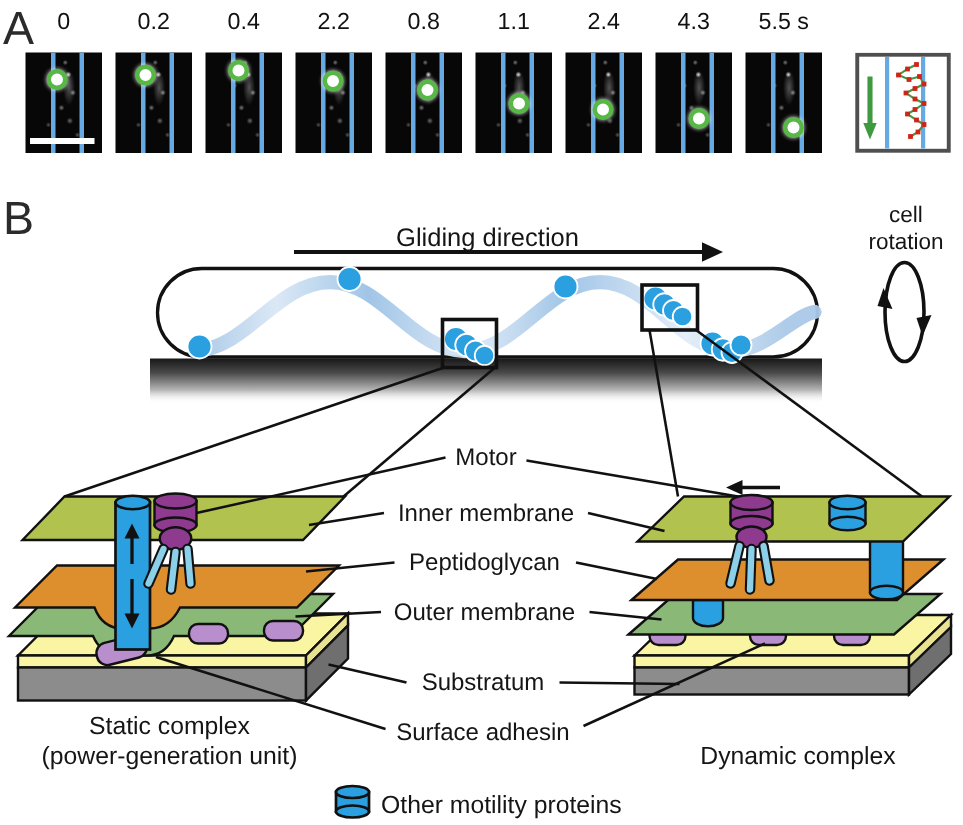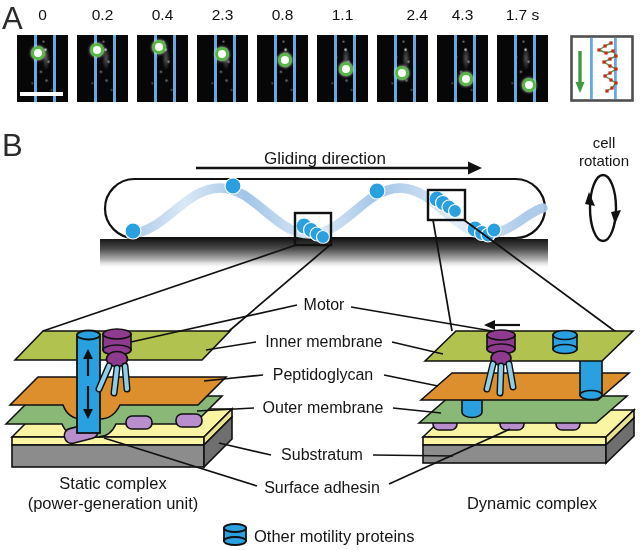"2.3" div.time-label { text: 2.3 -> 2.2 }
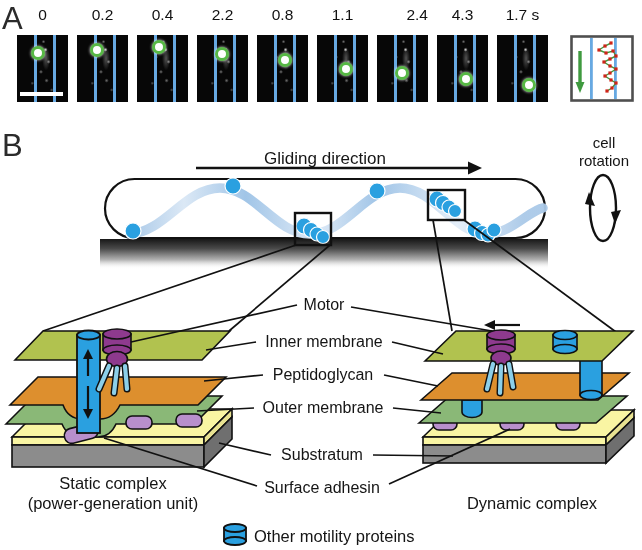"2.4" div.time-label { text-align: right -> none }
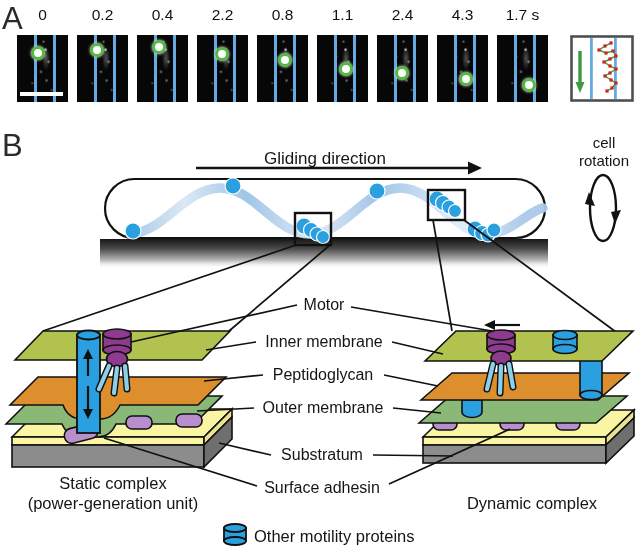"1.7 s" div.time-label { text: 1.7 -> 5.5 }
